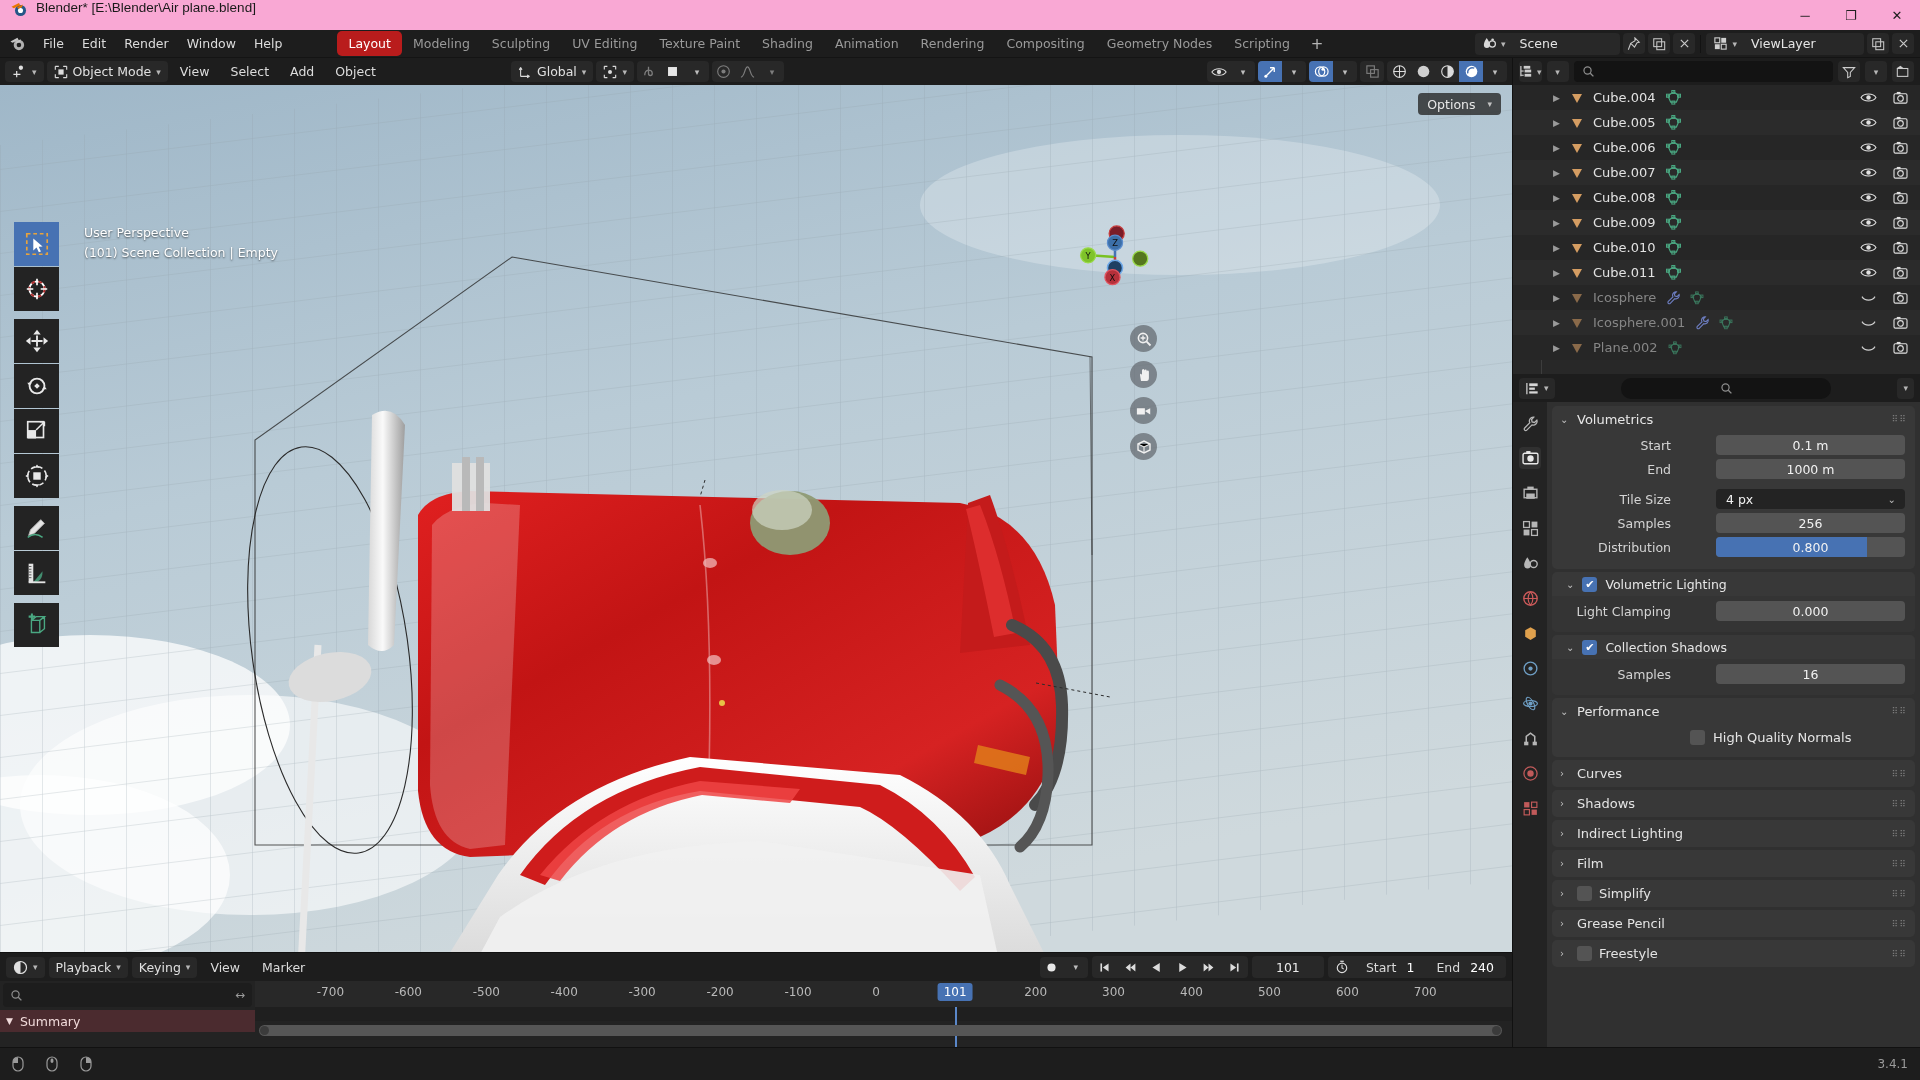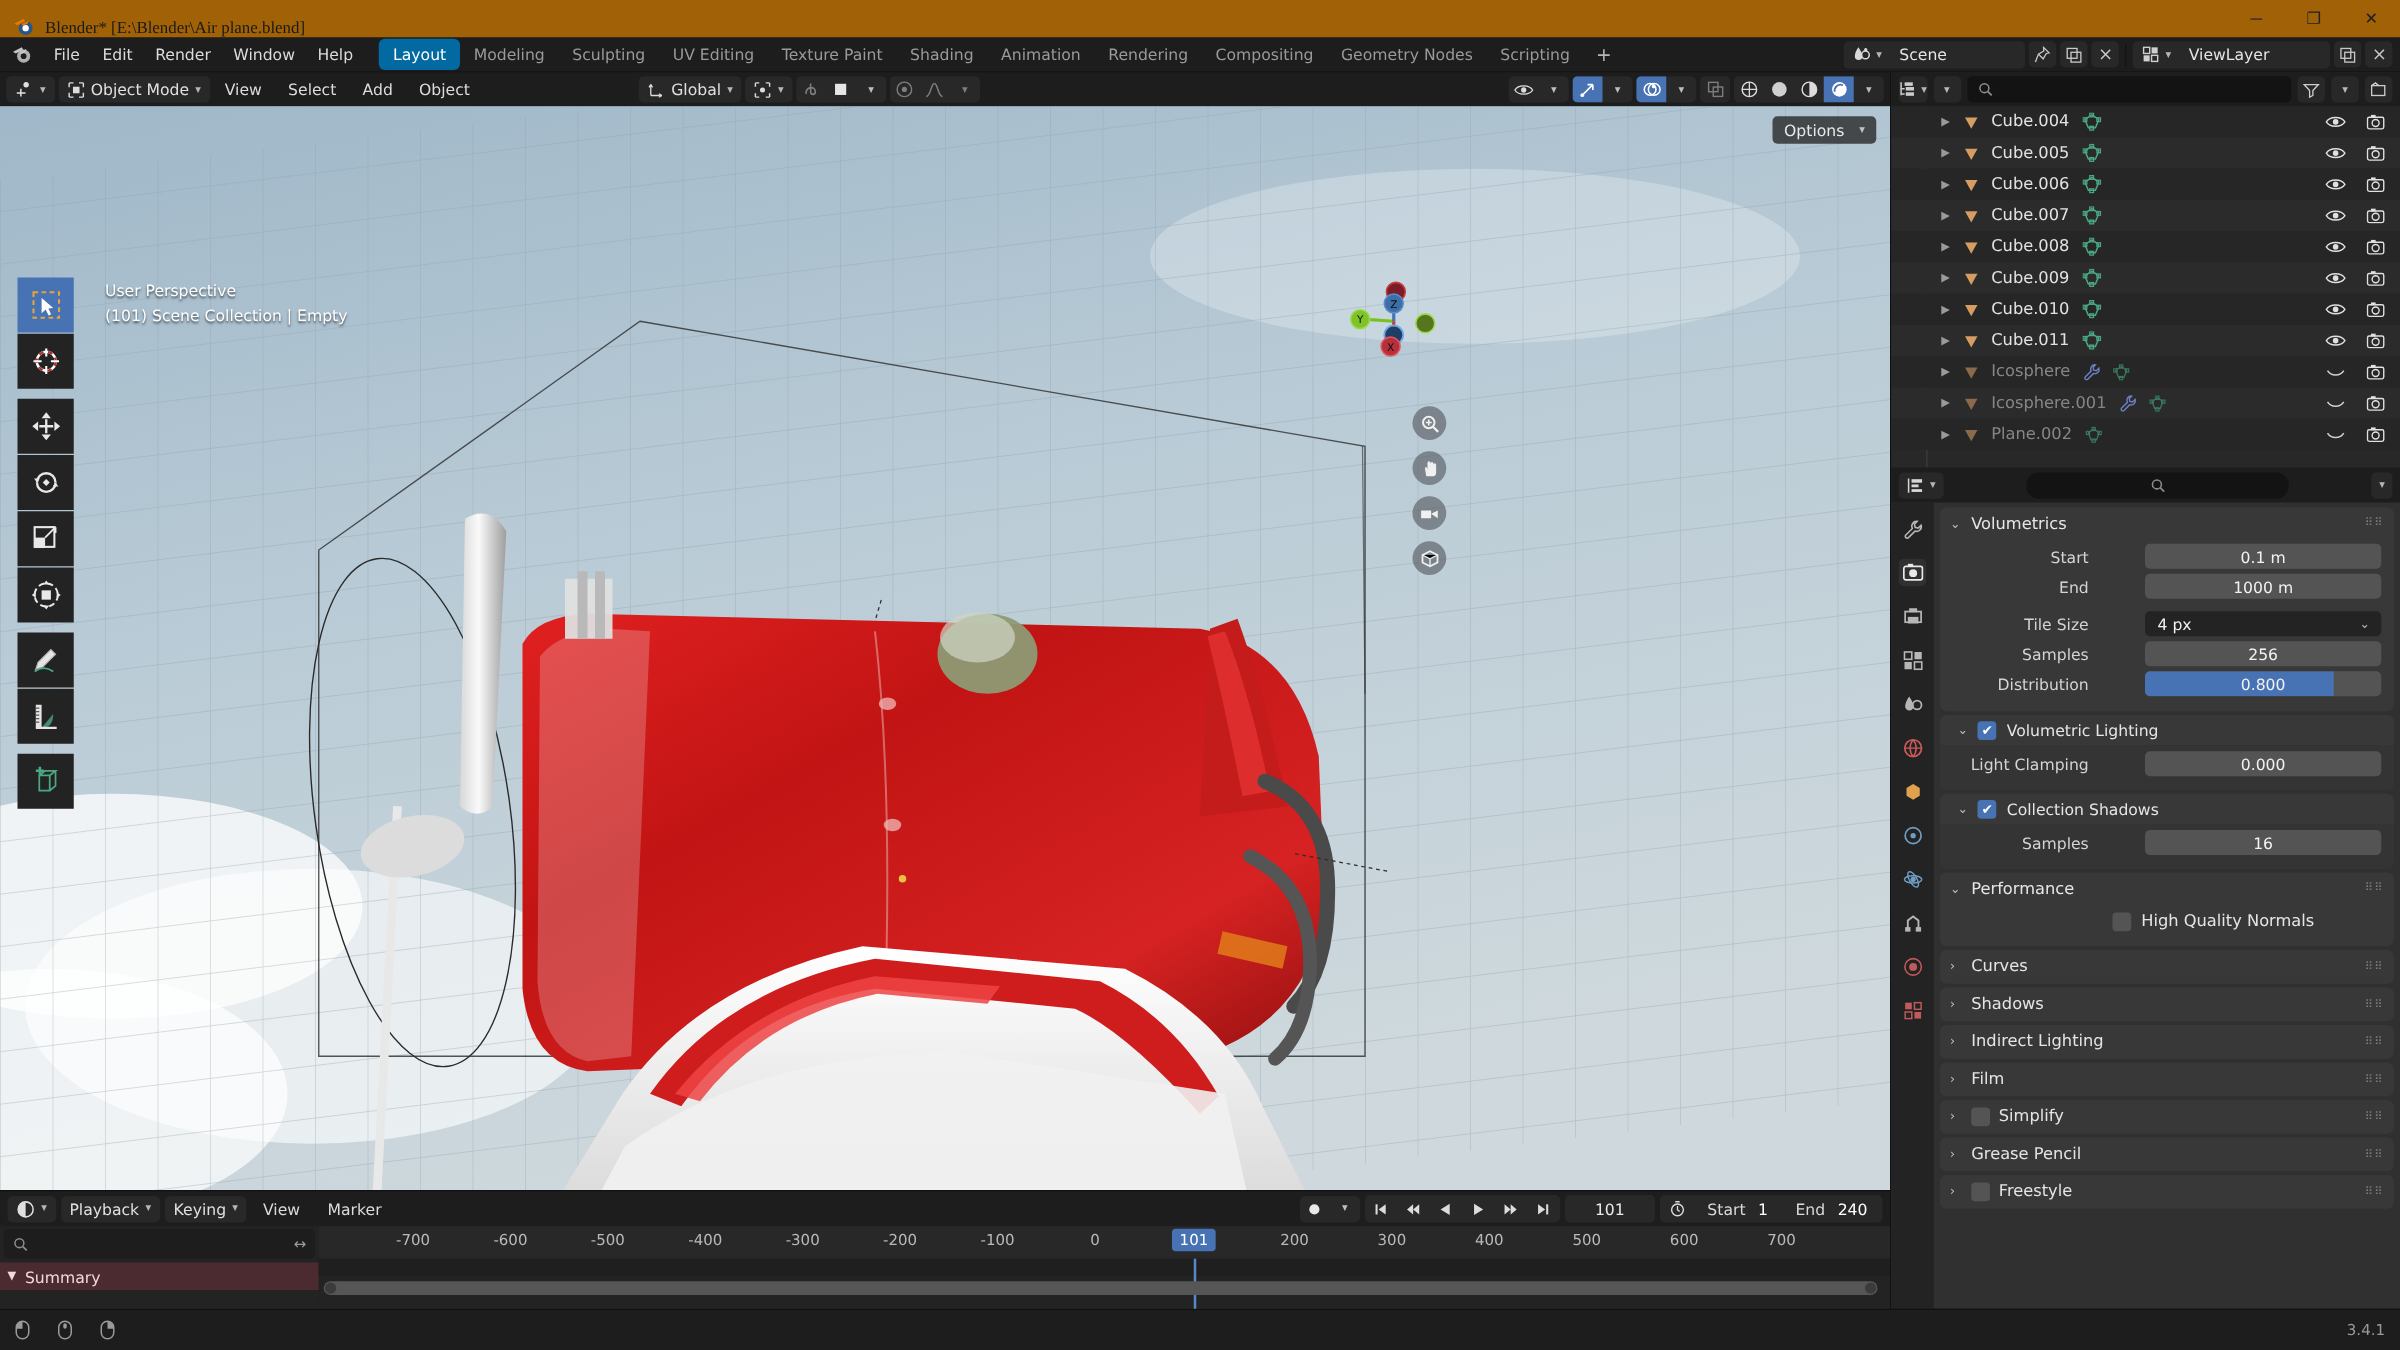"Blender* [E:\Blender\Air plane.blend]" .titlebar { align-items: flex-end -> flex-start; background: #a16207 -> #f9a8d4; font-family: Liberation Serif, serif -> Liberation Sans, sans-serif }
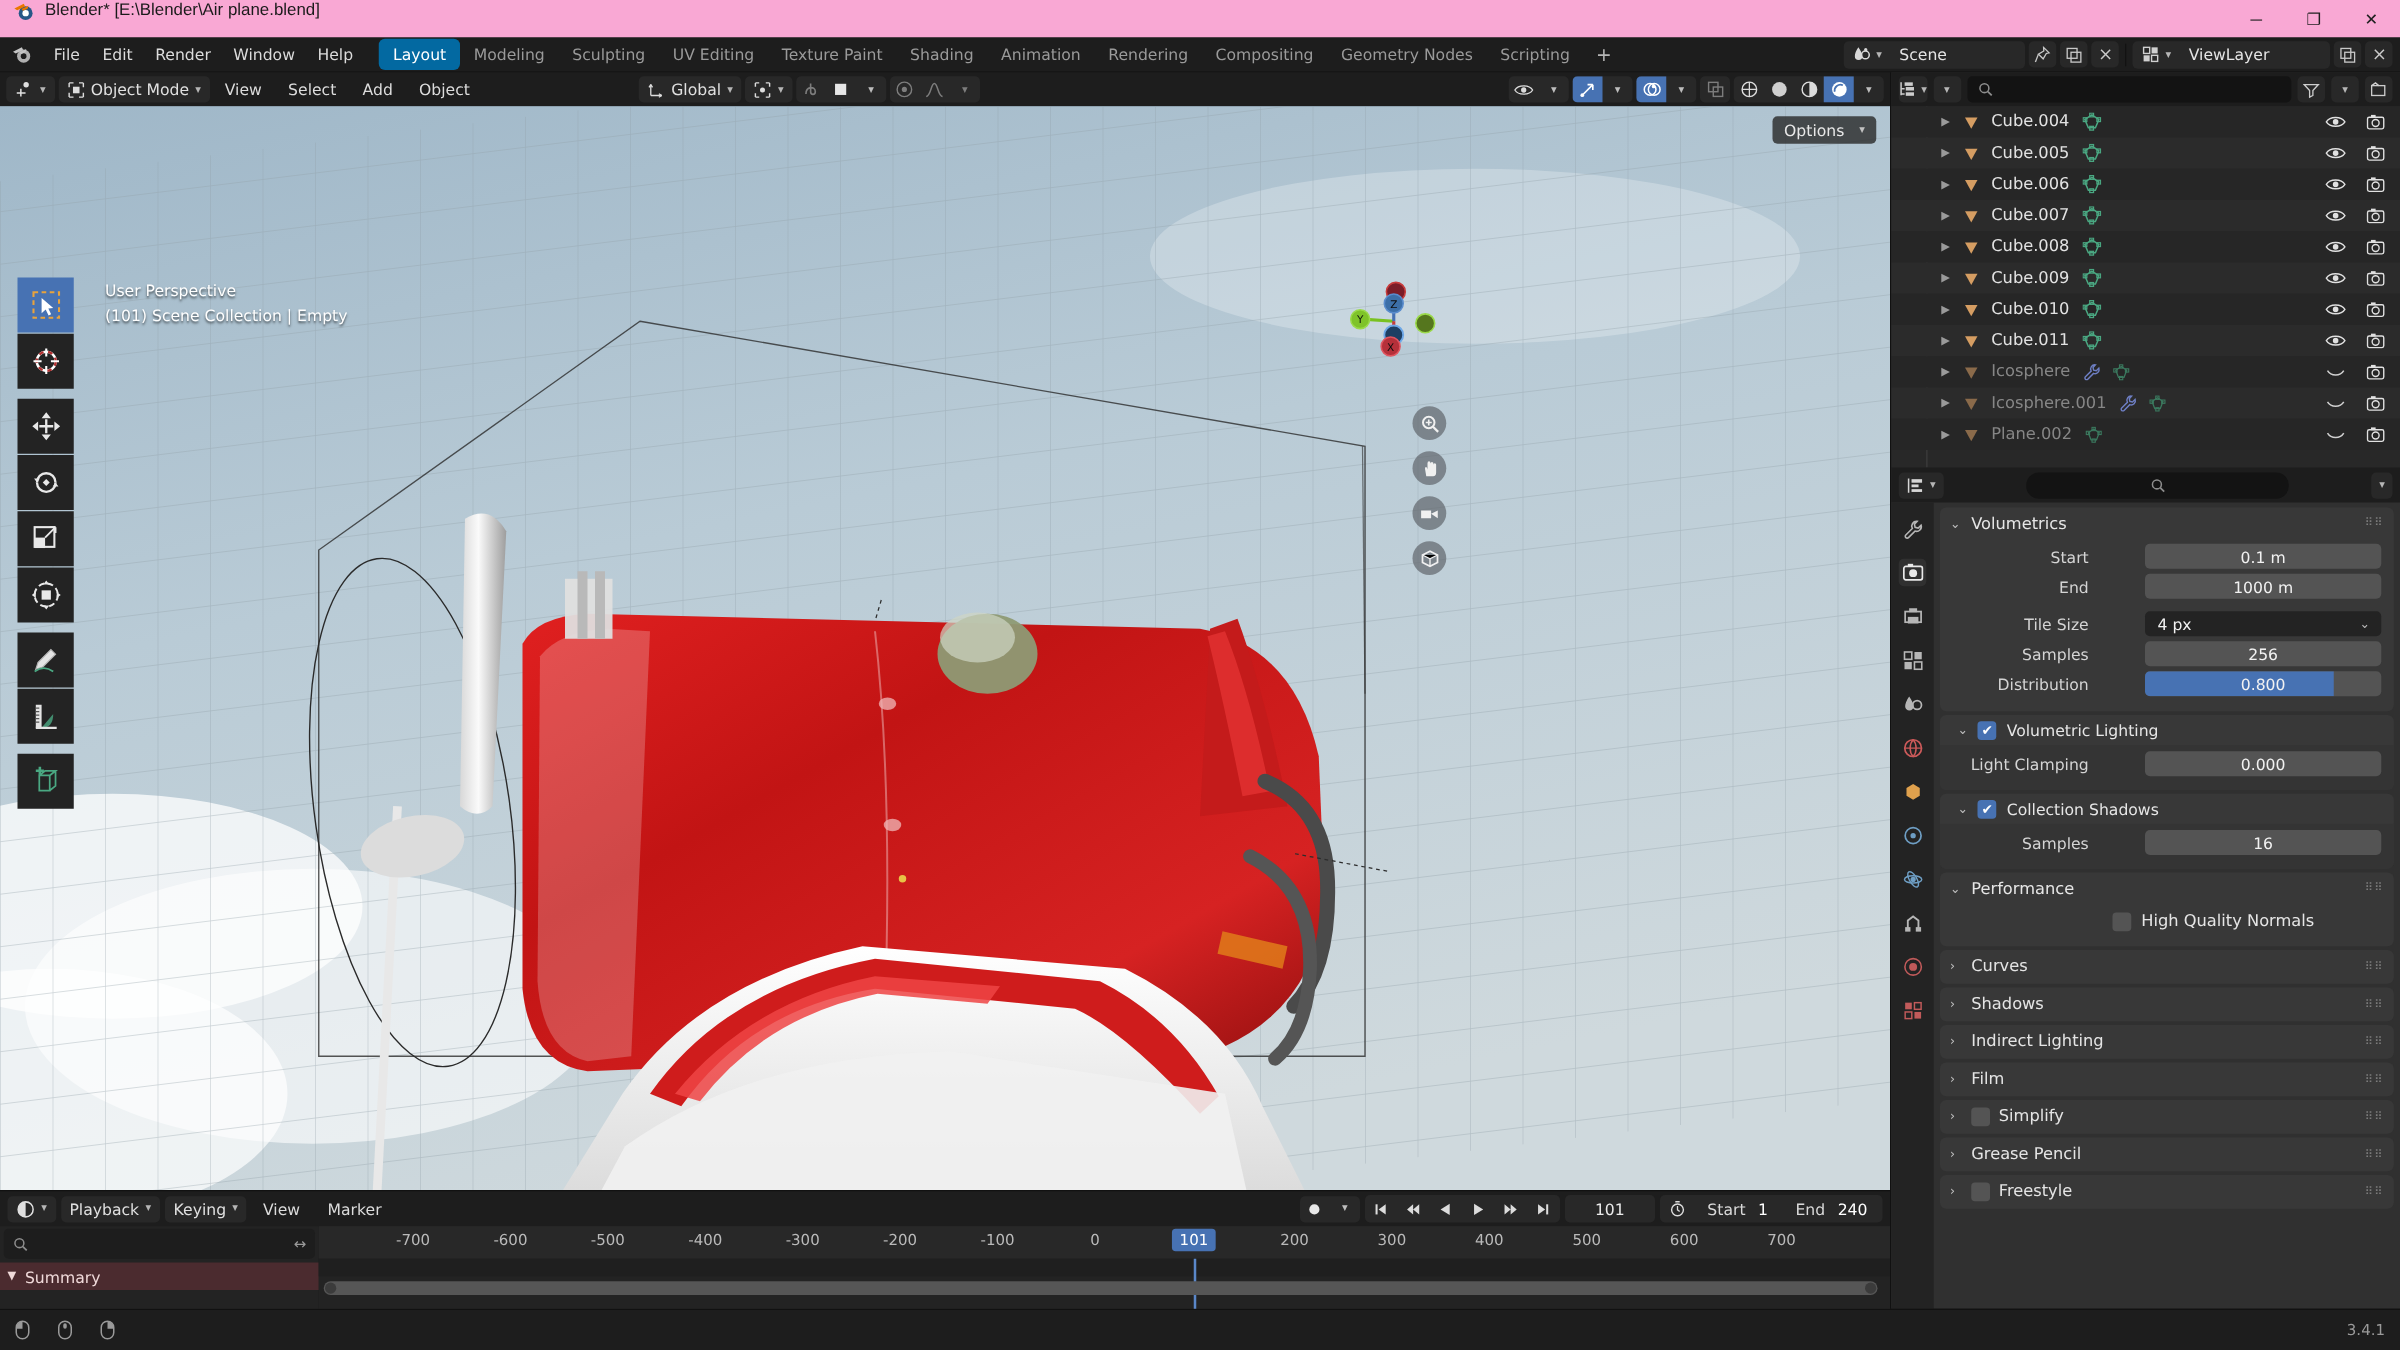"Layout" .ws-tab.active { background: #0369a1 -> #b91c1c; margin-left: none -> 34px }
